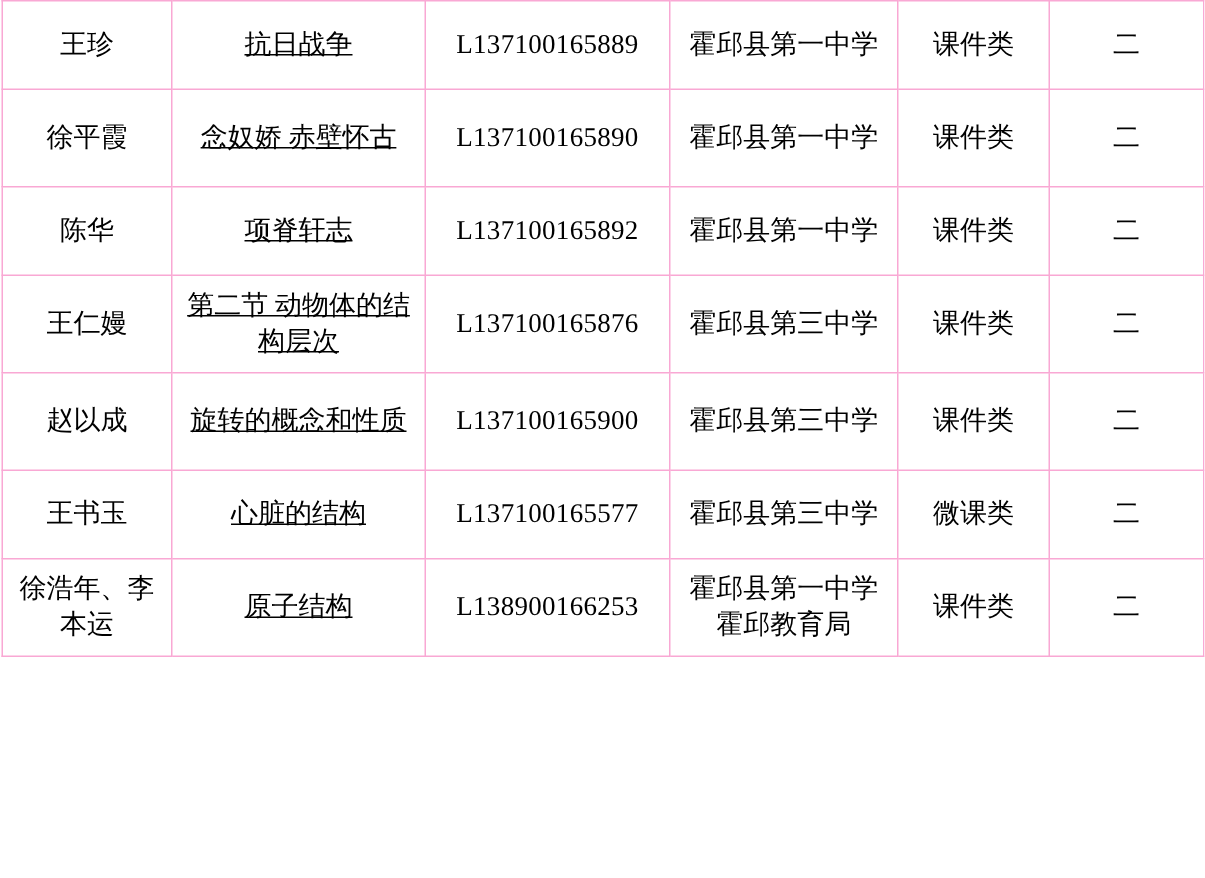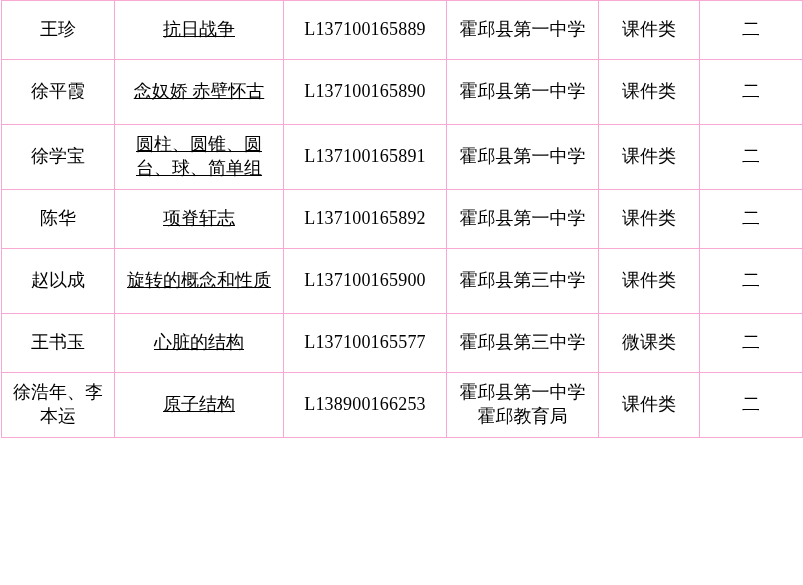"徐学宝" tr.row-h-2 { html: <tr> <td>徐学宝</td> <td>圆柱、圆锥、圆台、球、简单组</td> <td>L137100165891</td> <td>霍邱县第一中学</td> <td>课件类</td> <td>二</td> </tr> -> none }
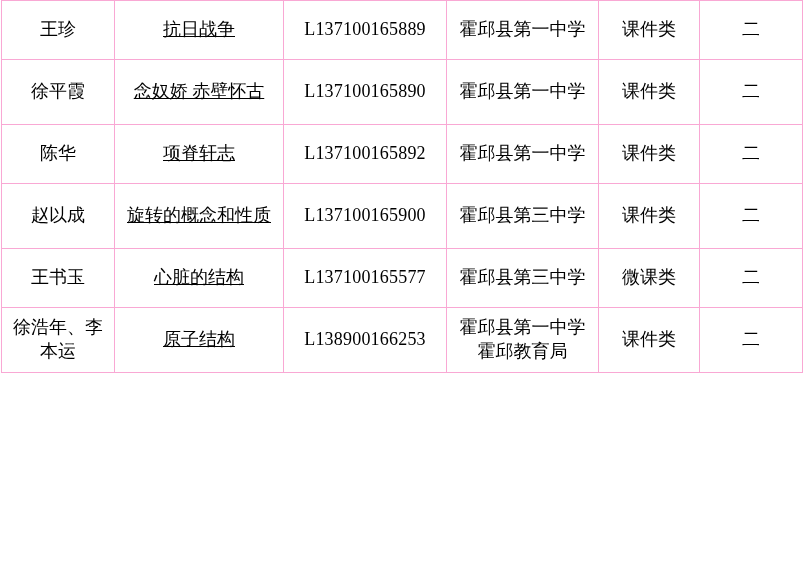"王仁嫚" tr.row-h-2 { html: none -> <tr> <td>王仁嫚</td> <td>第二节 动物体的结构层次</td> <td>L137100165876</td> <td>霍邱县第三中学</td> <td>课件类</td> <td>二</td> </tr> }
